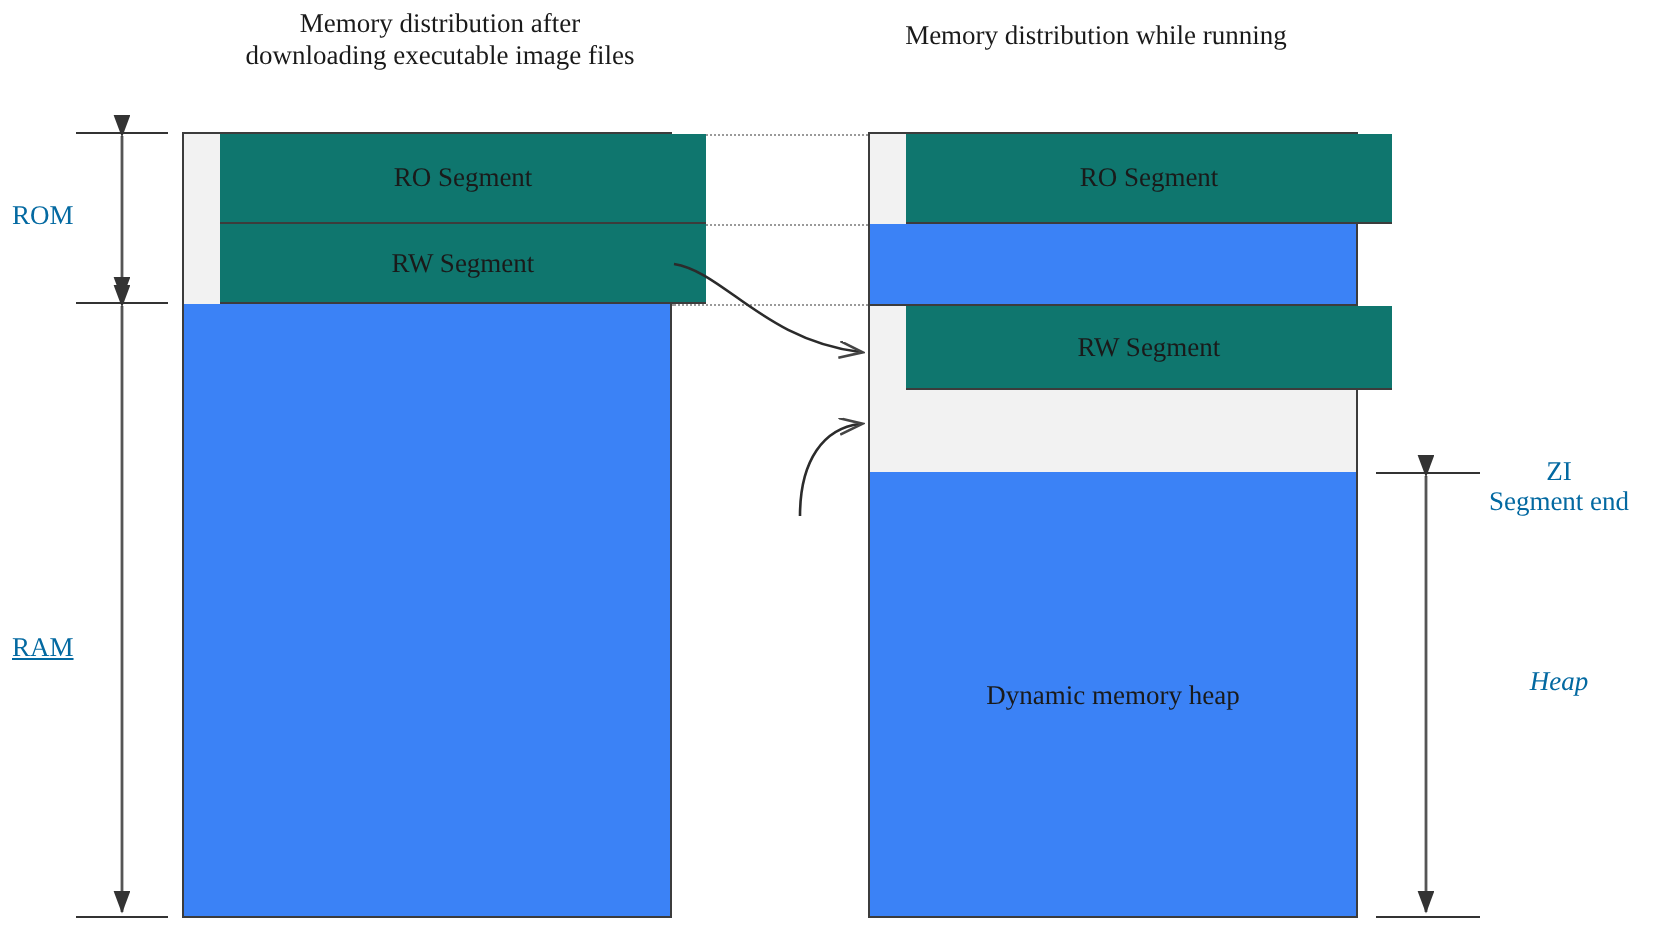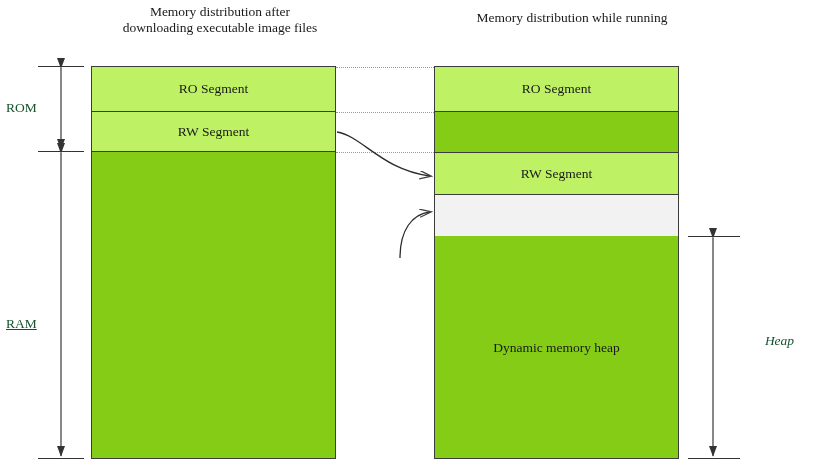"Memory distribution while running" #title-right { left: 472px -> 448px }
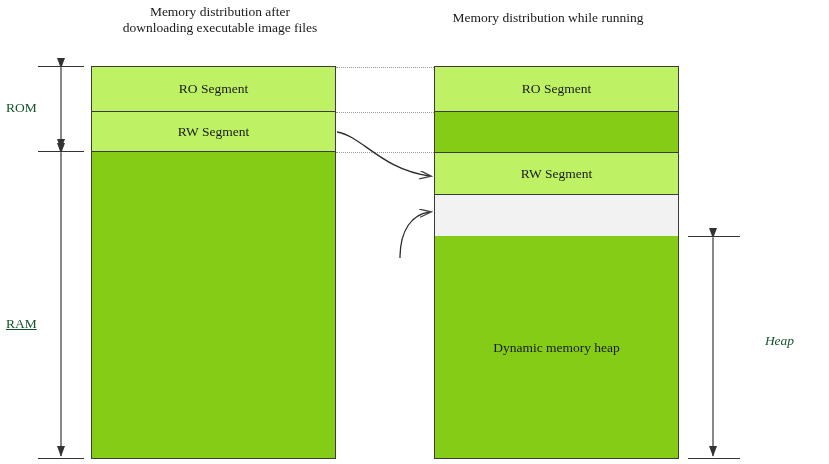"RO Segment" .seg-fill { background: #bef264 -> #0f766e; margin-left: none -> 18px }
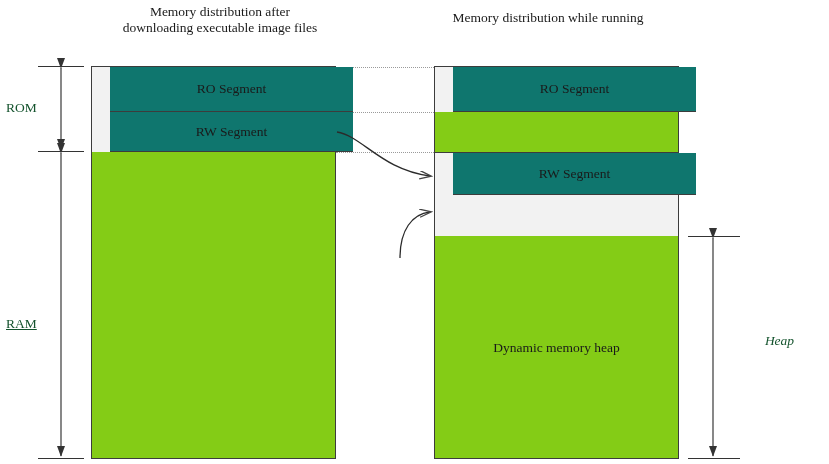"ROM" .axis-label { color: #14532d -> #0369a1 }
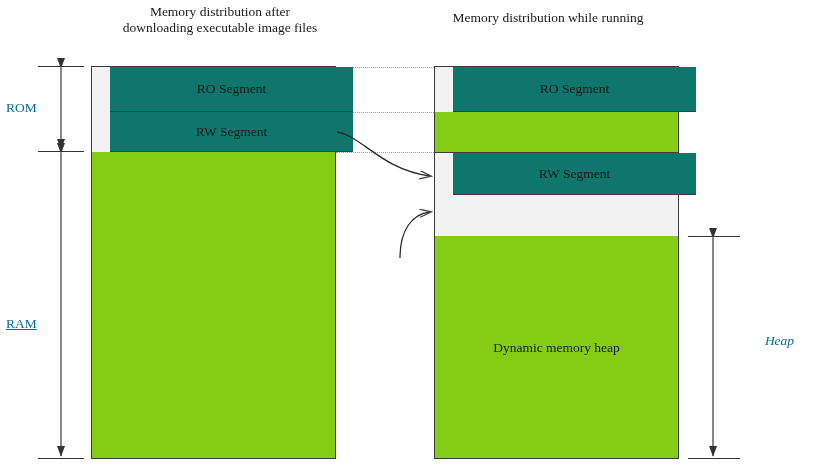"ZI" div.axis-label { html: none -> <div>ZI Segment end</div> }
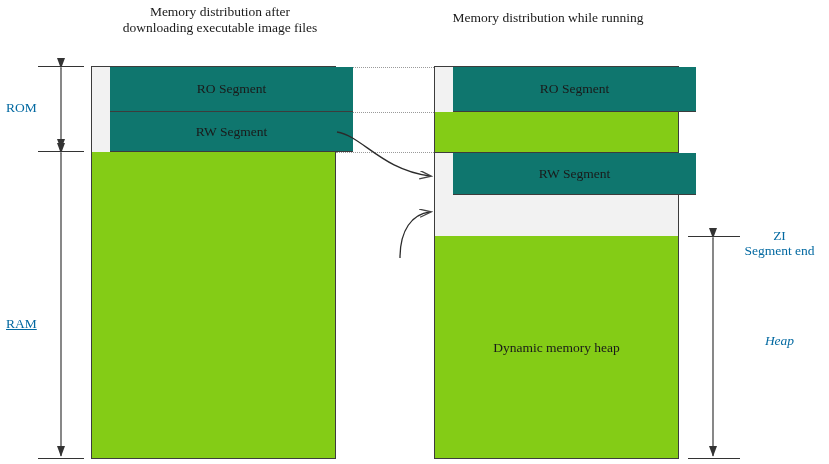"Dynamic memory heap" .seg-empty { background: #84cc16 -> #3b82f6 }
